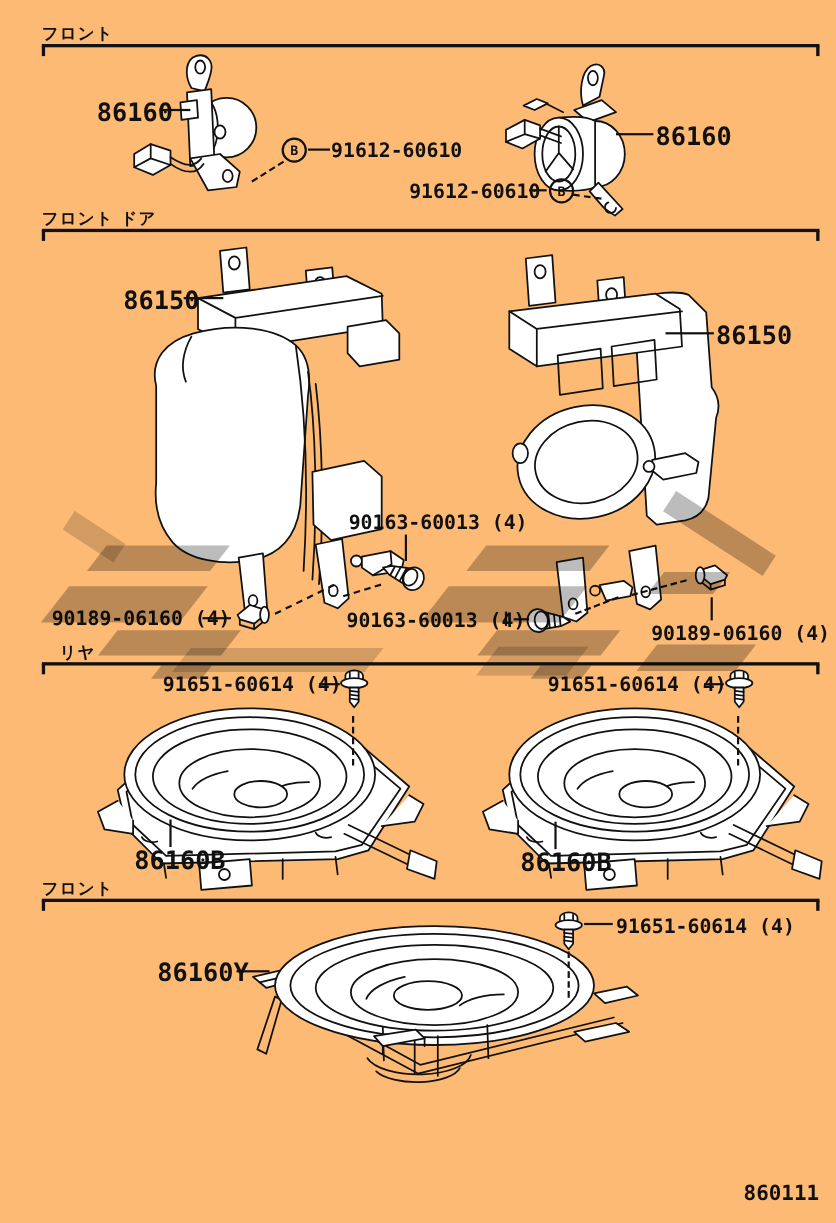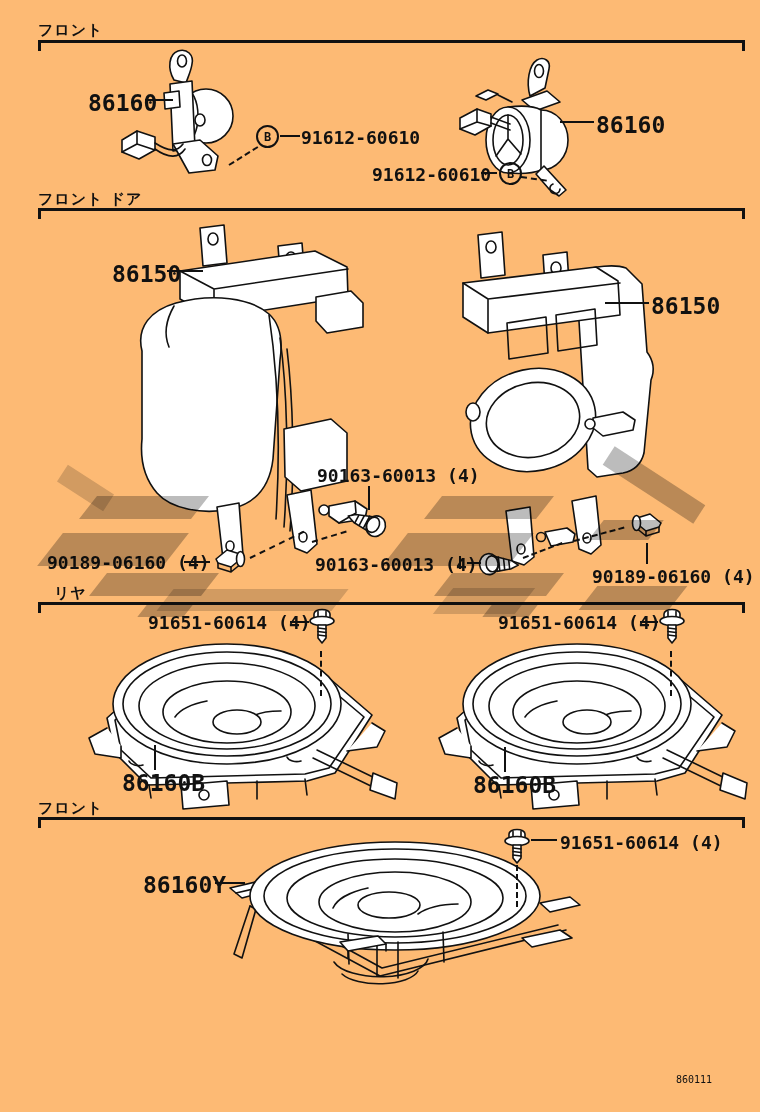"860111" .fnum { font-size: 10px -> 19px; font-weight: normal -> bold }
